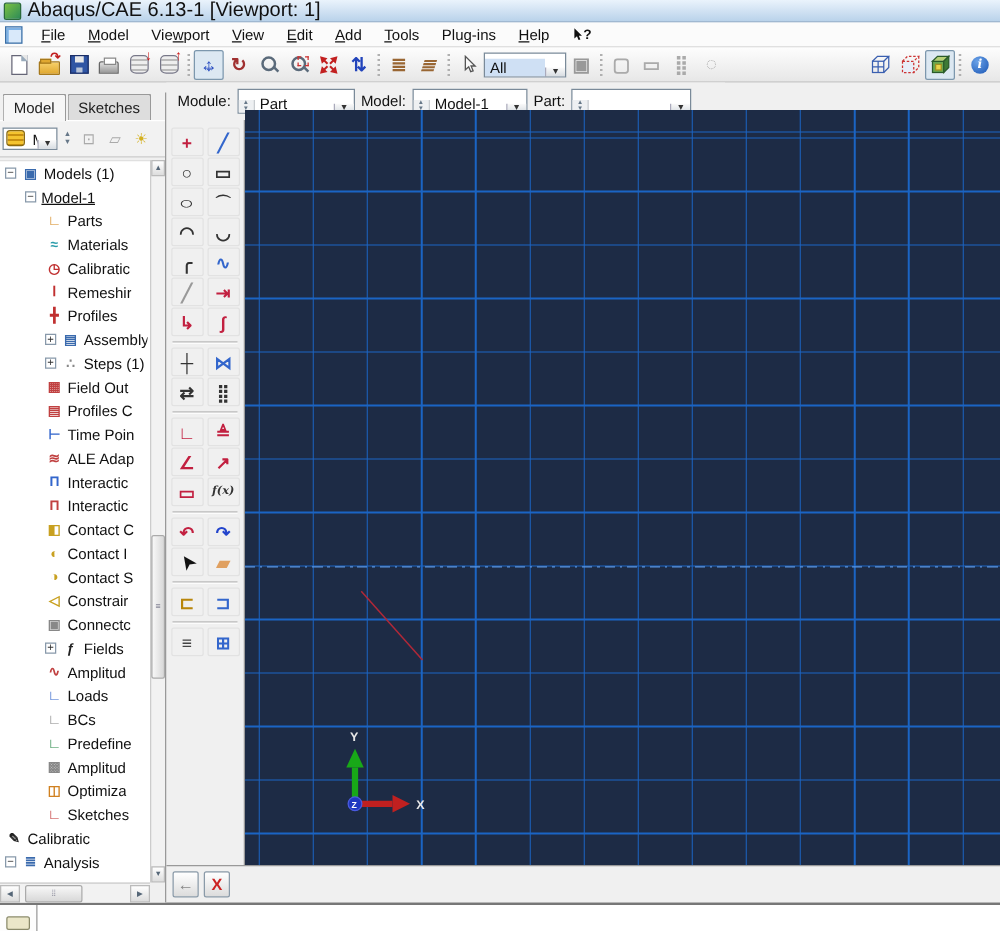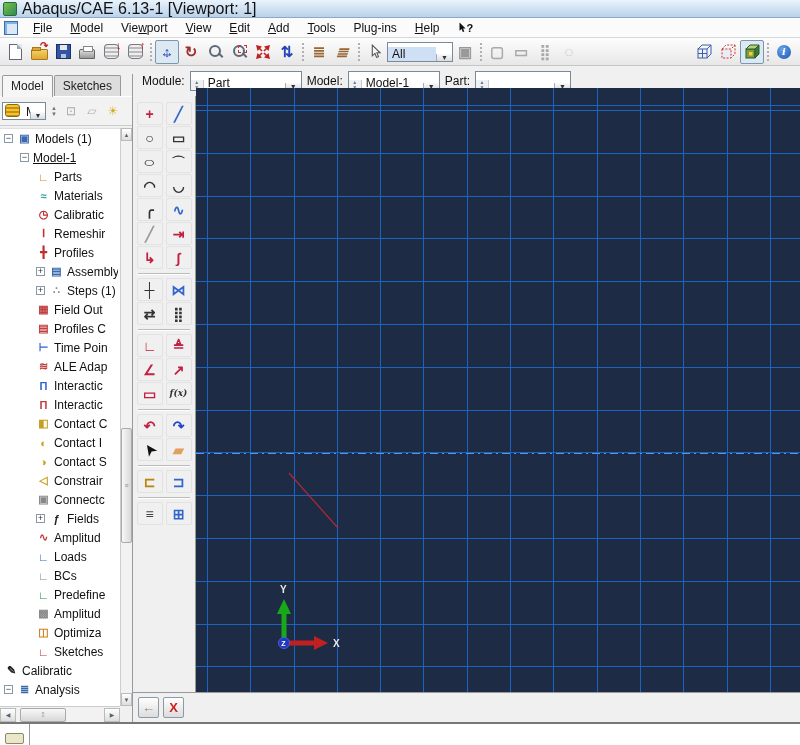"Part" div.combo { width: 112px -> 94px }
